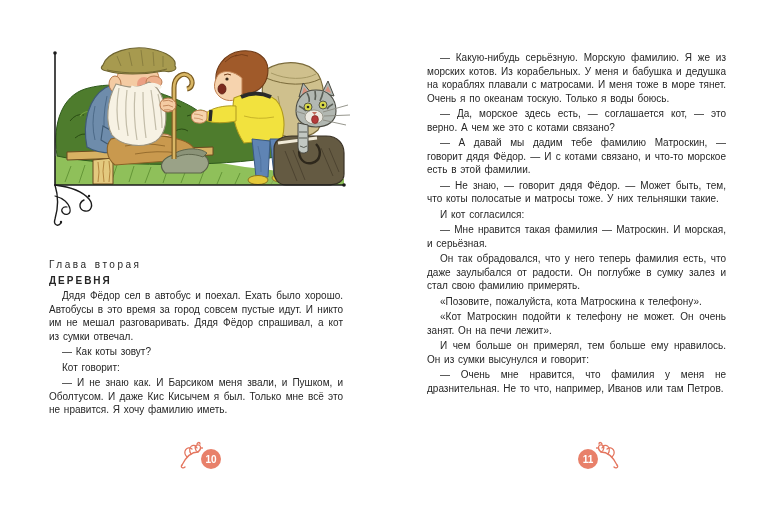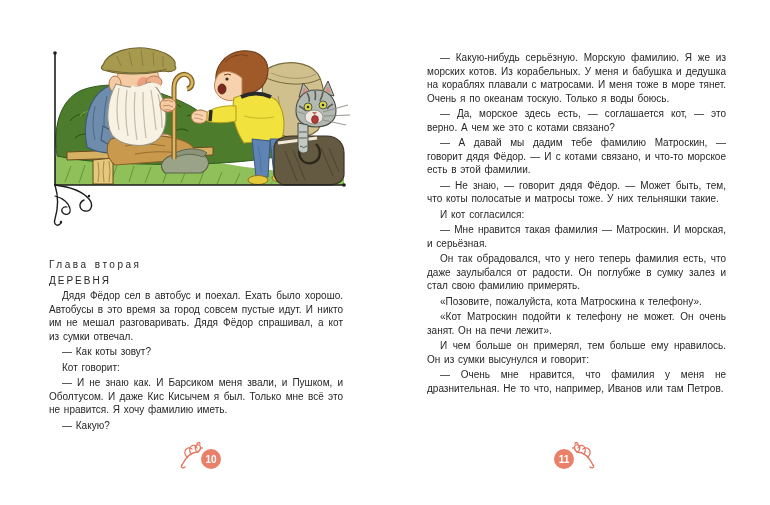"ДЕРЕВНЯ" .chapter-title { font-weight: normal -> bold }
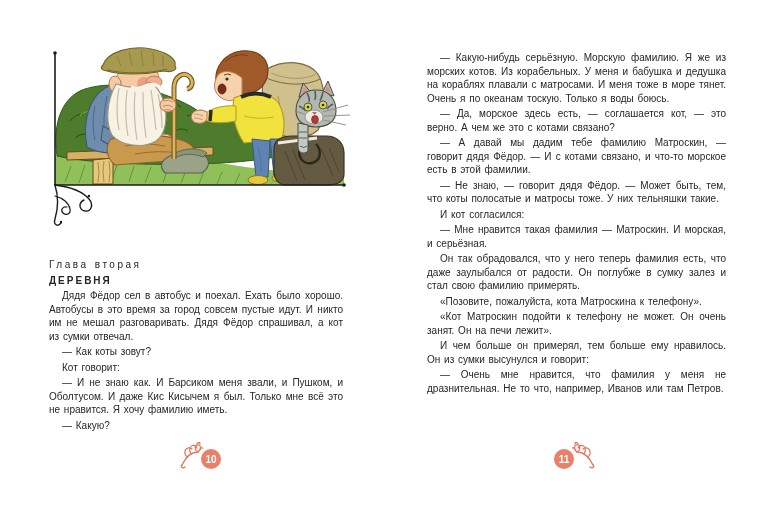"— Какую?" p { html: <p>— Какую?</p> -> none }
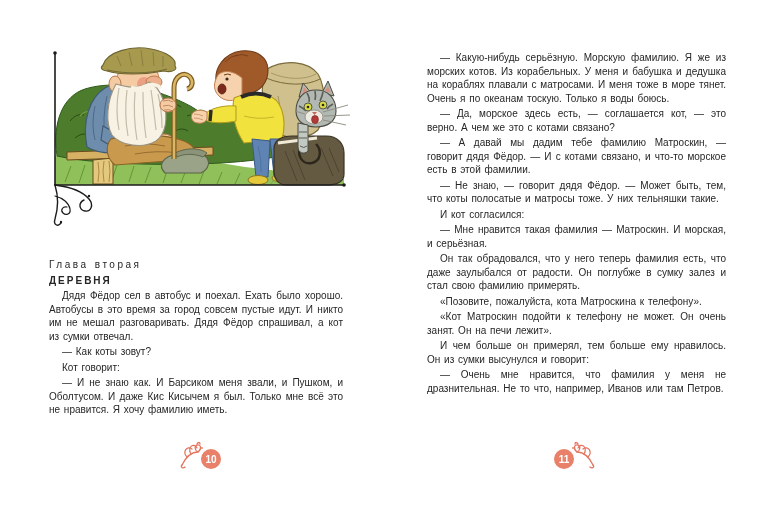"11" .footer-right { left: 520px -> 544px }
